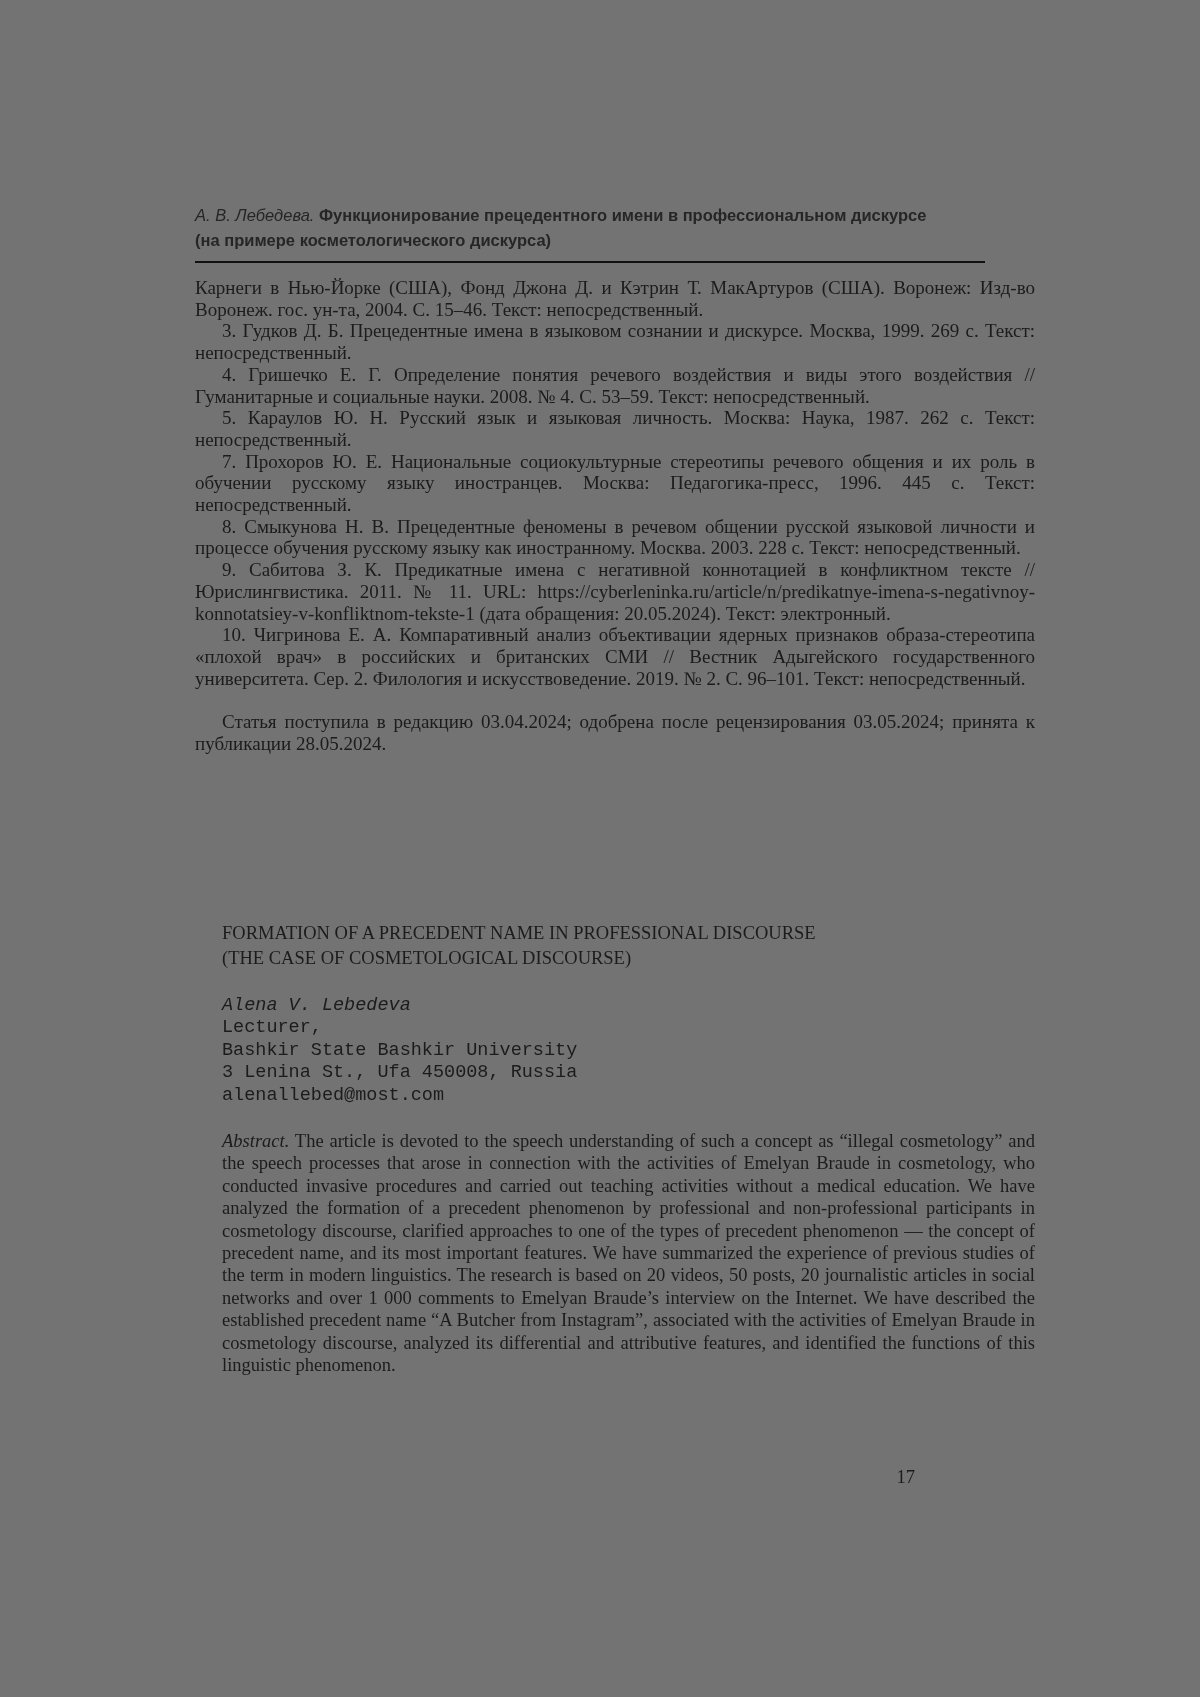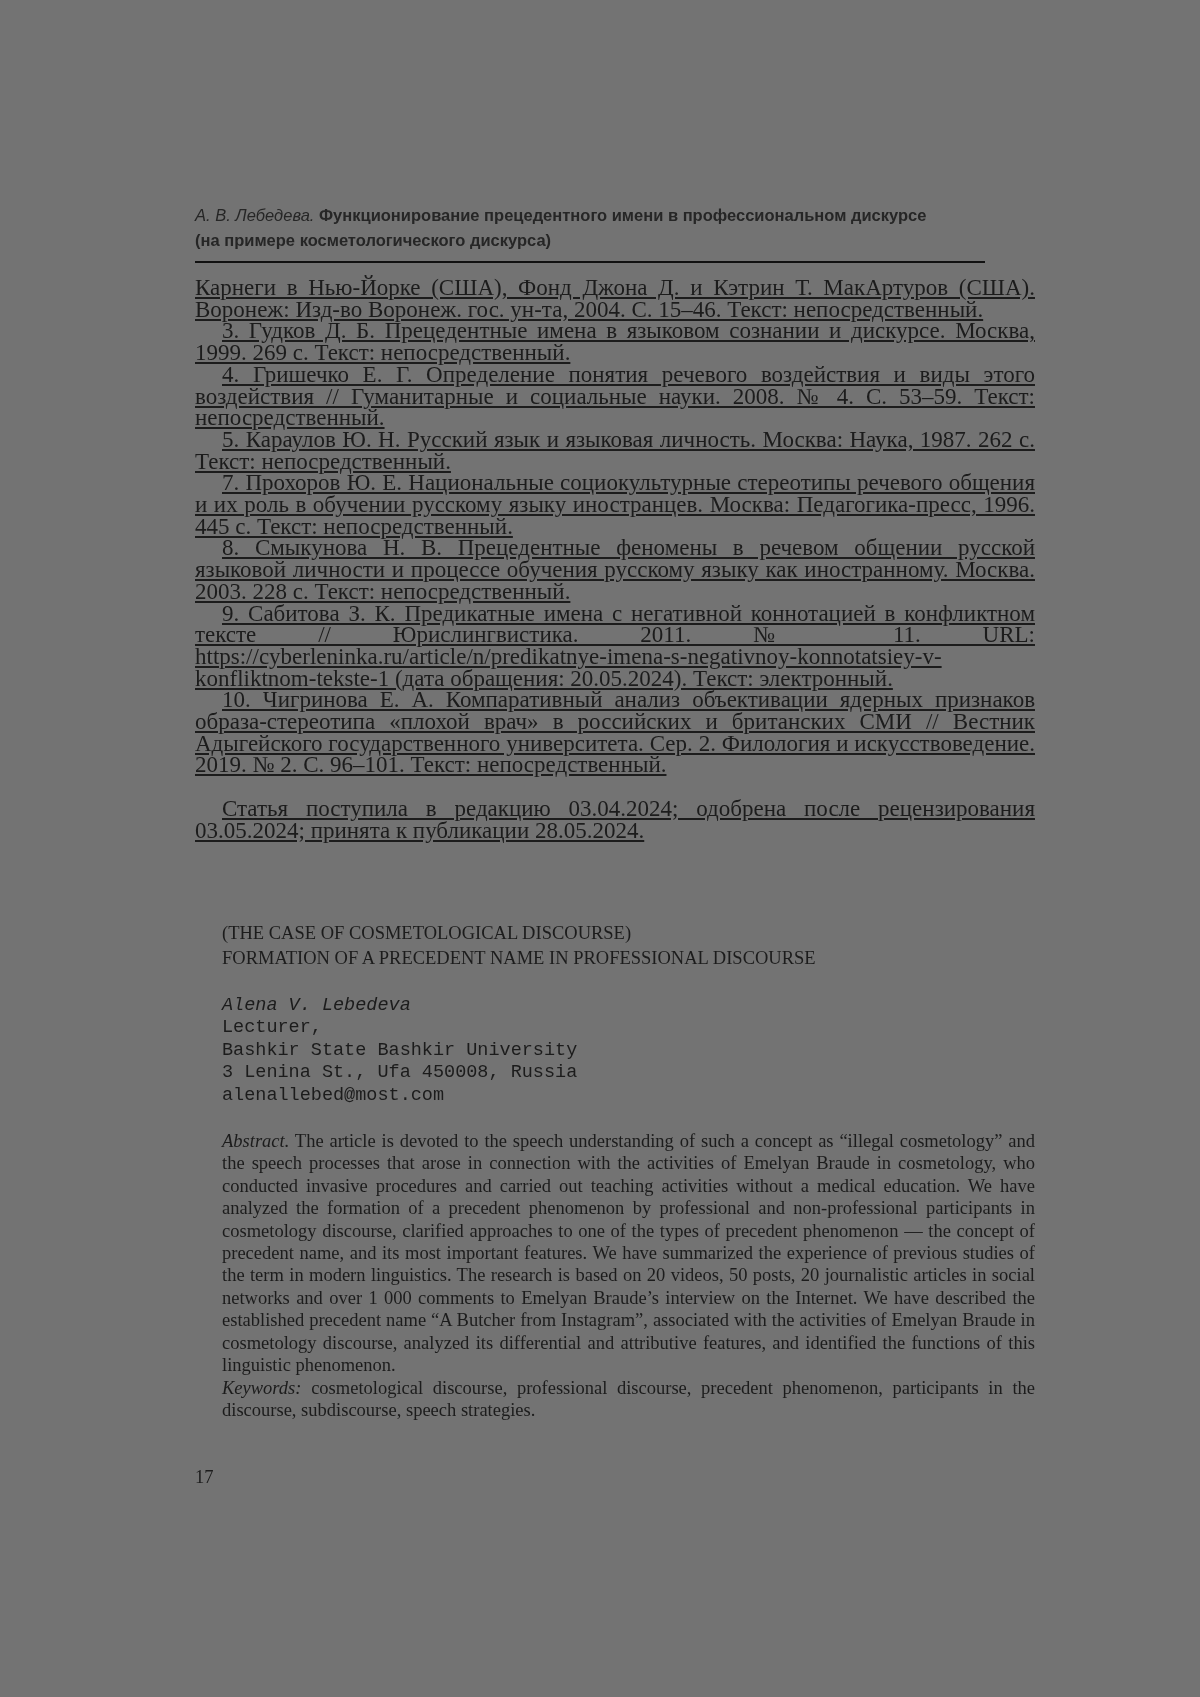"Карнеги в Нью-Йорке (США), Фонд" .body-text { font-size: 23px -> 19px; text-decoration: underline -> none }
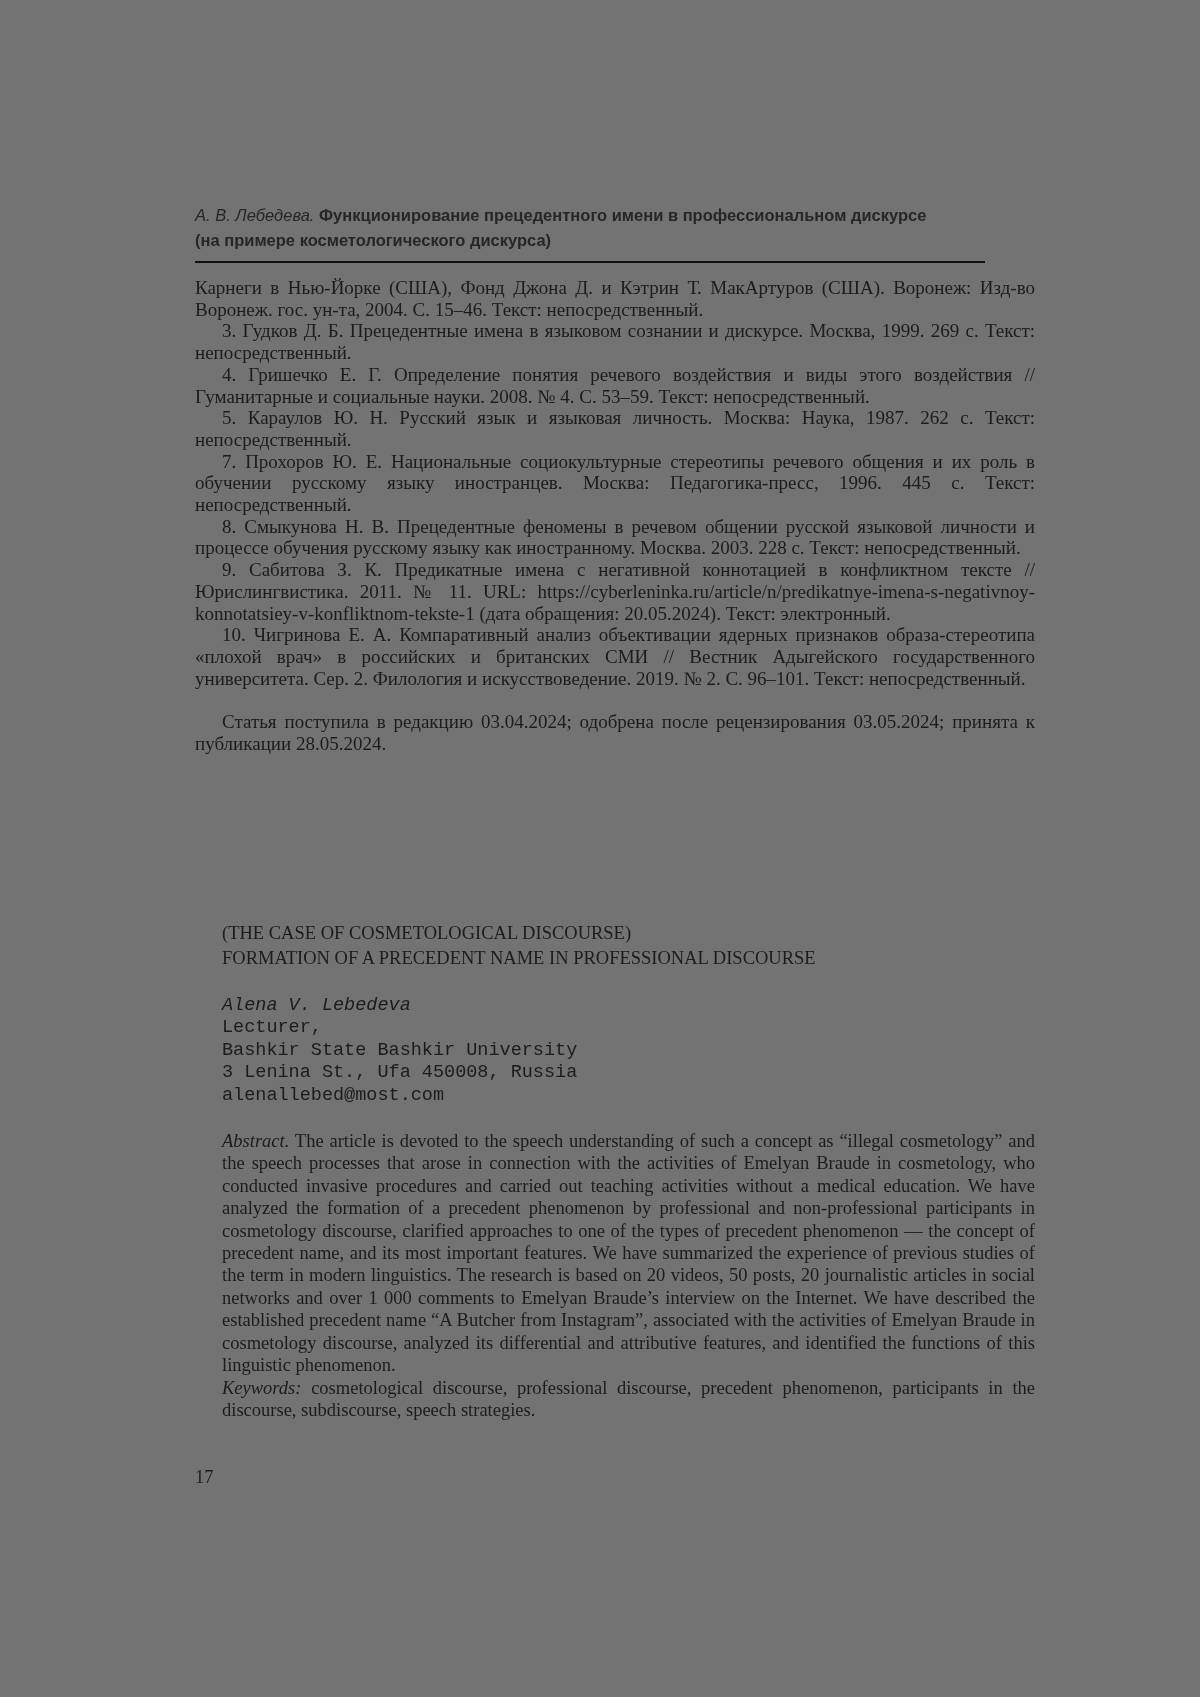"(THE CASE OF COSMETOLOGICAL DISCOURSE)" div { order: before "FORMATION OF A PRECEDENT NAME" -> after "FORMATION OF A PRECEDENT NAME" }
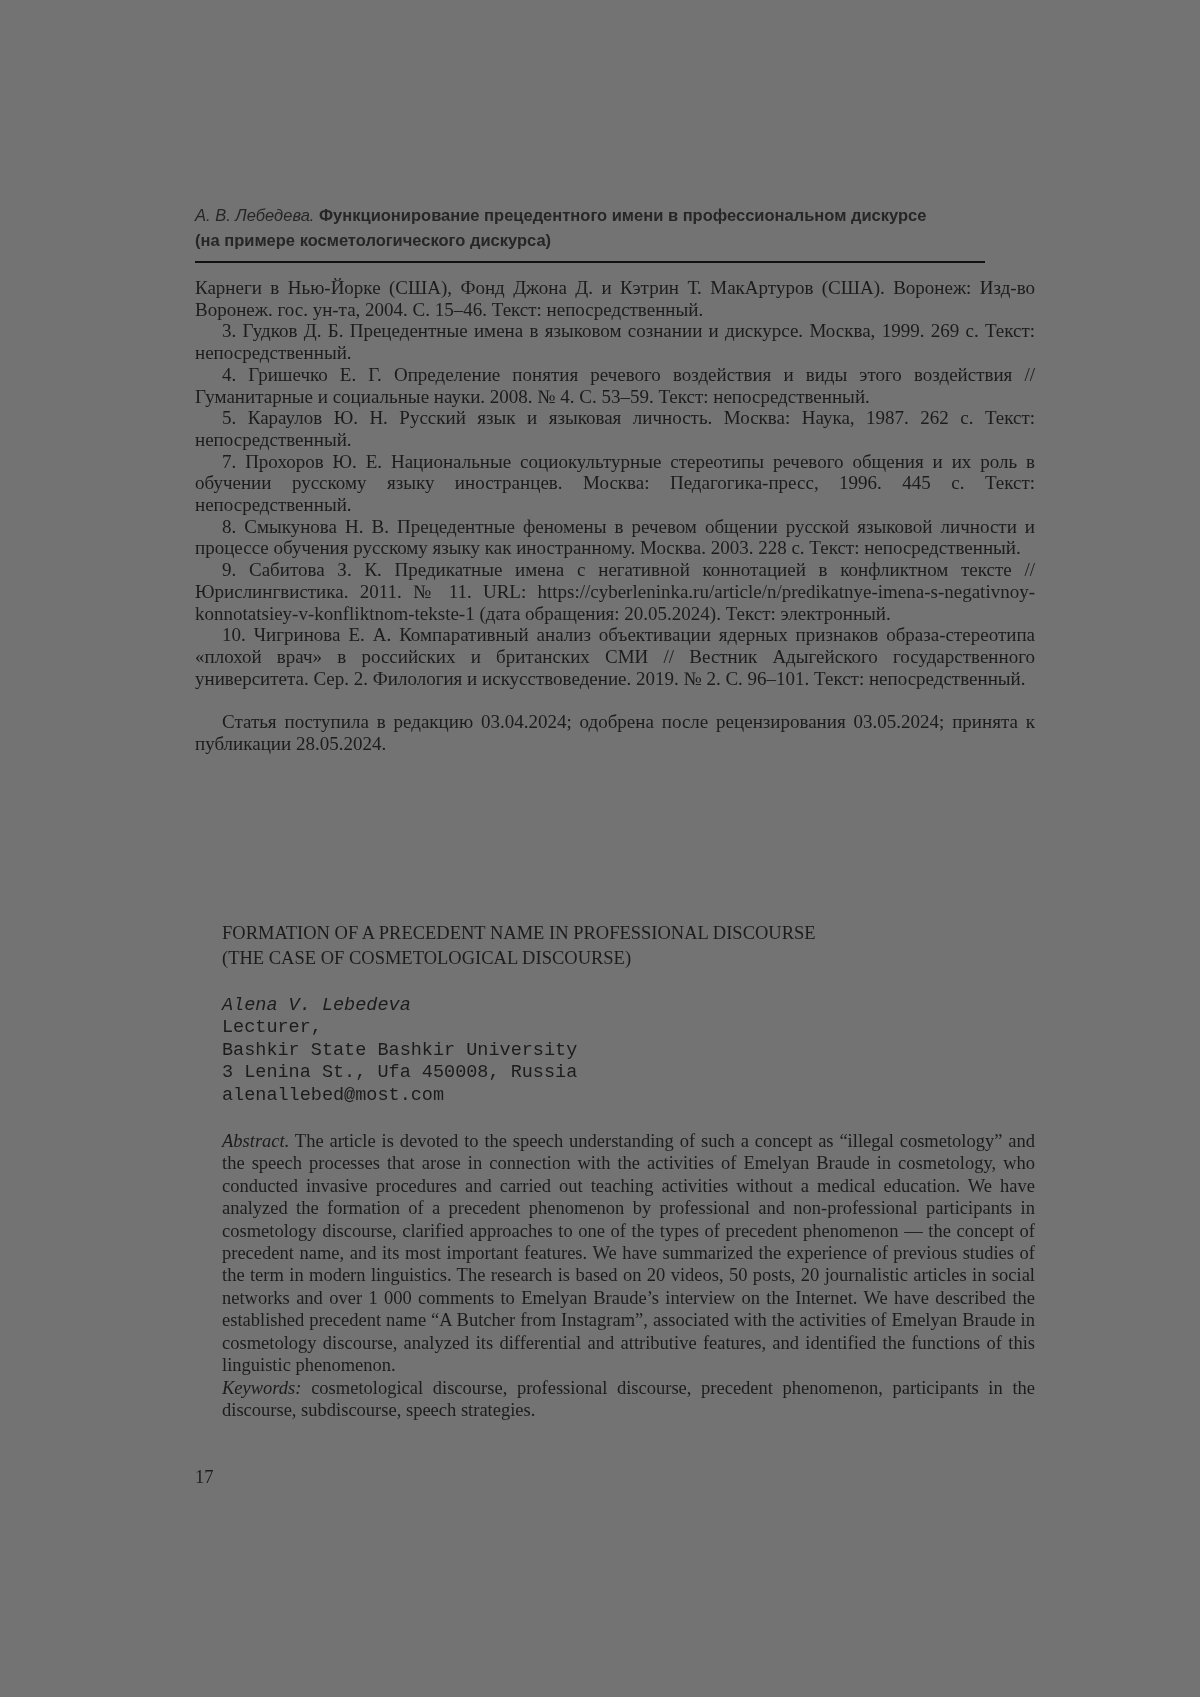"Keywords: cosmetological discourse," p.keywords-paragraph { html: <p><span>Keywords:</span> <span>cosmetological discourse, professional discourse, precedent phenomenon, participants in the discourse, subdiscourse, speech strategies.</span></p> -> none }
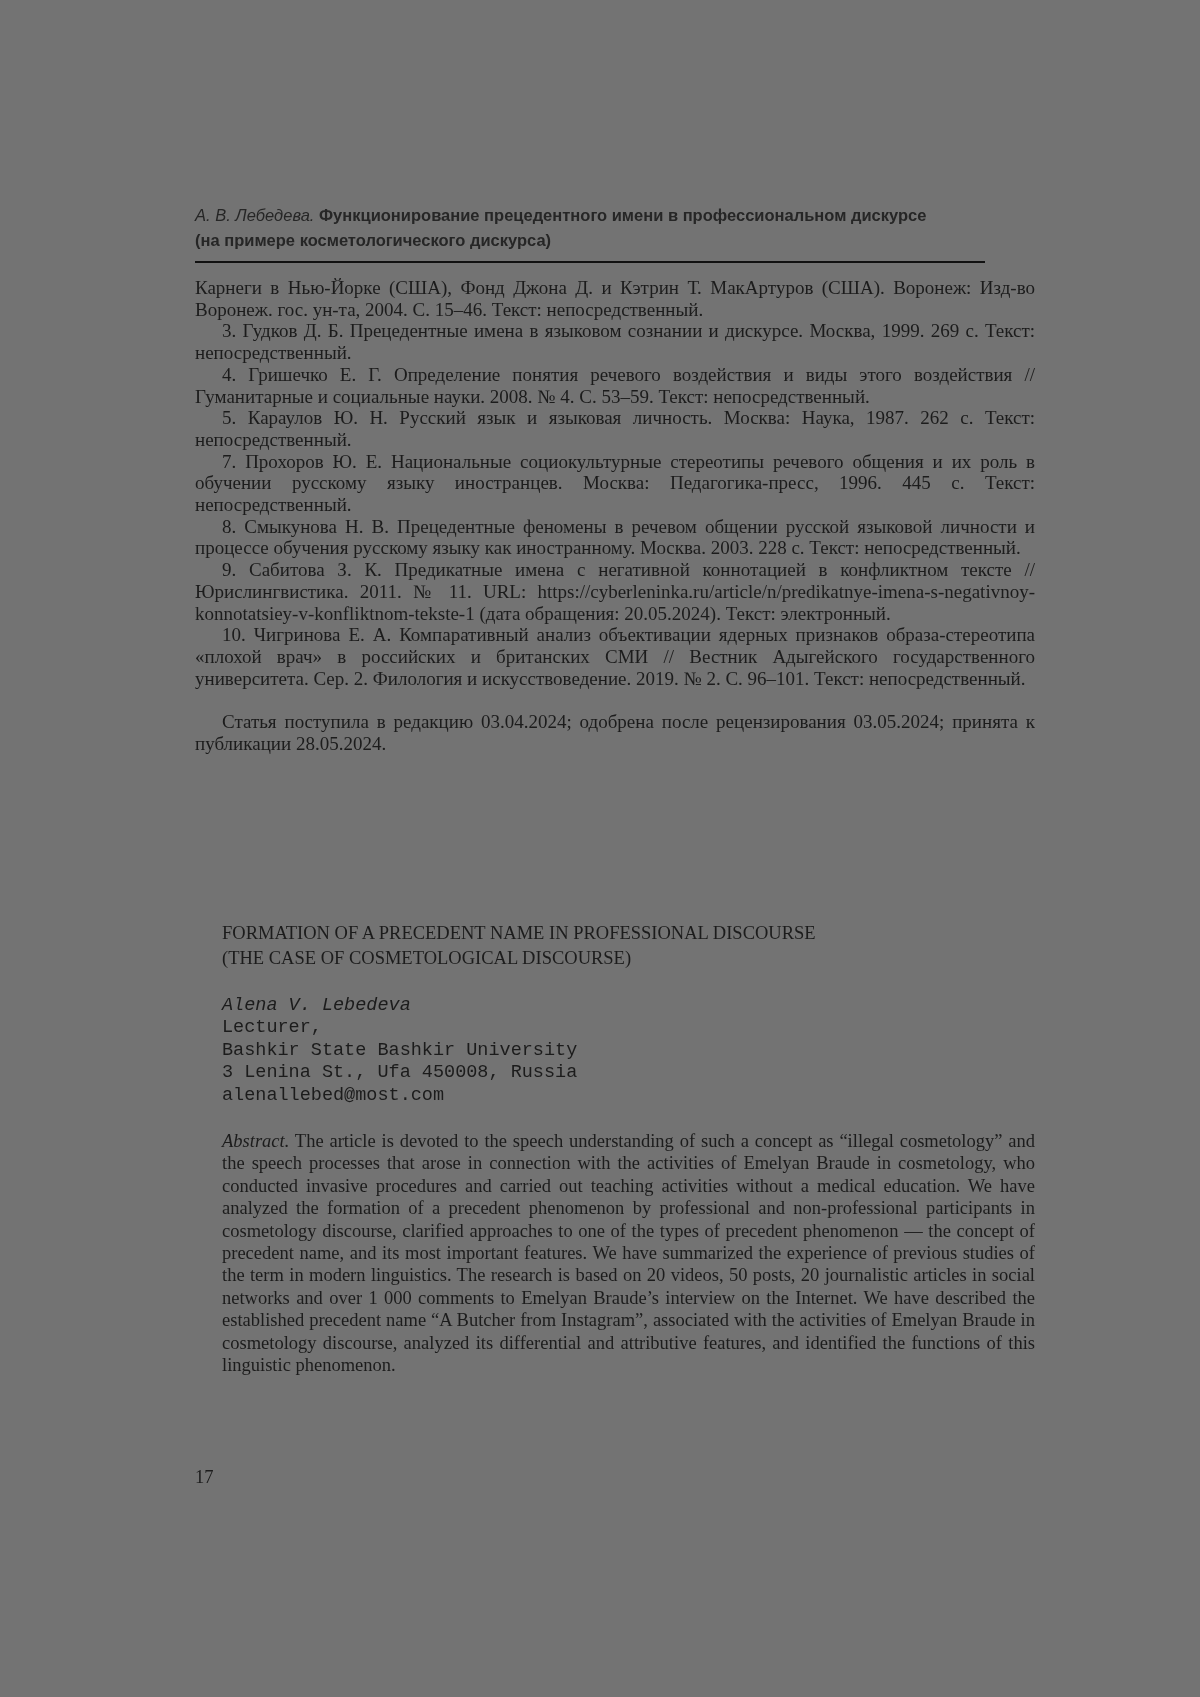"17" .page-number { text-align: left -> right }
